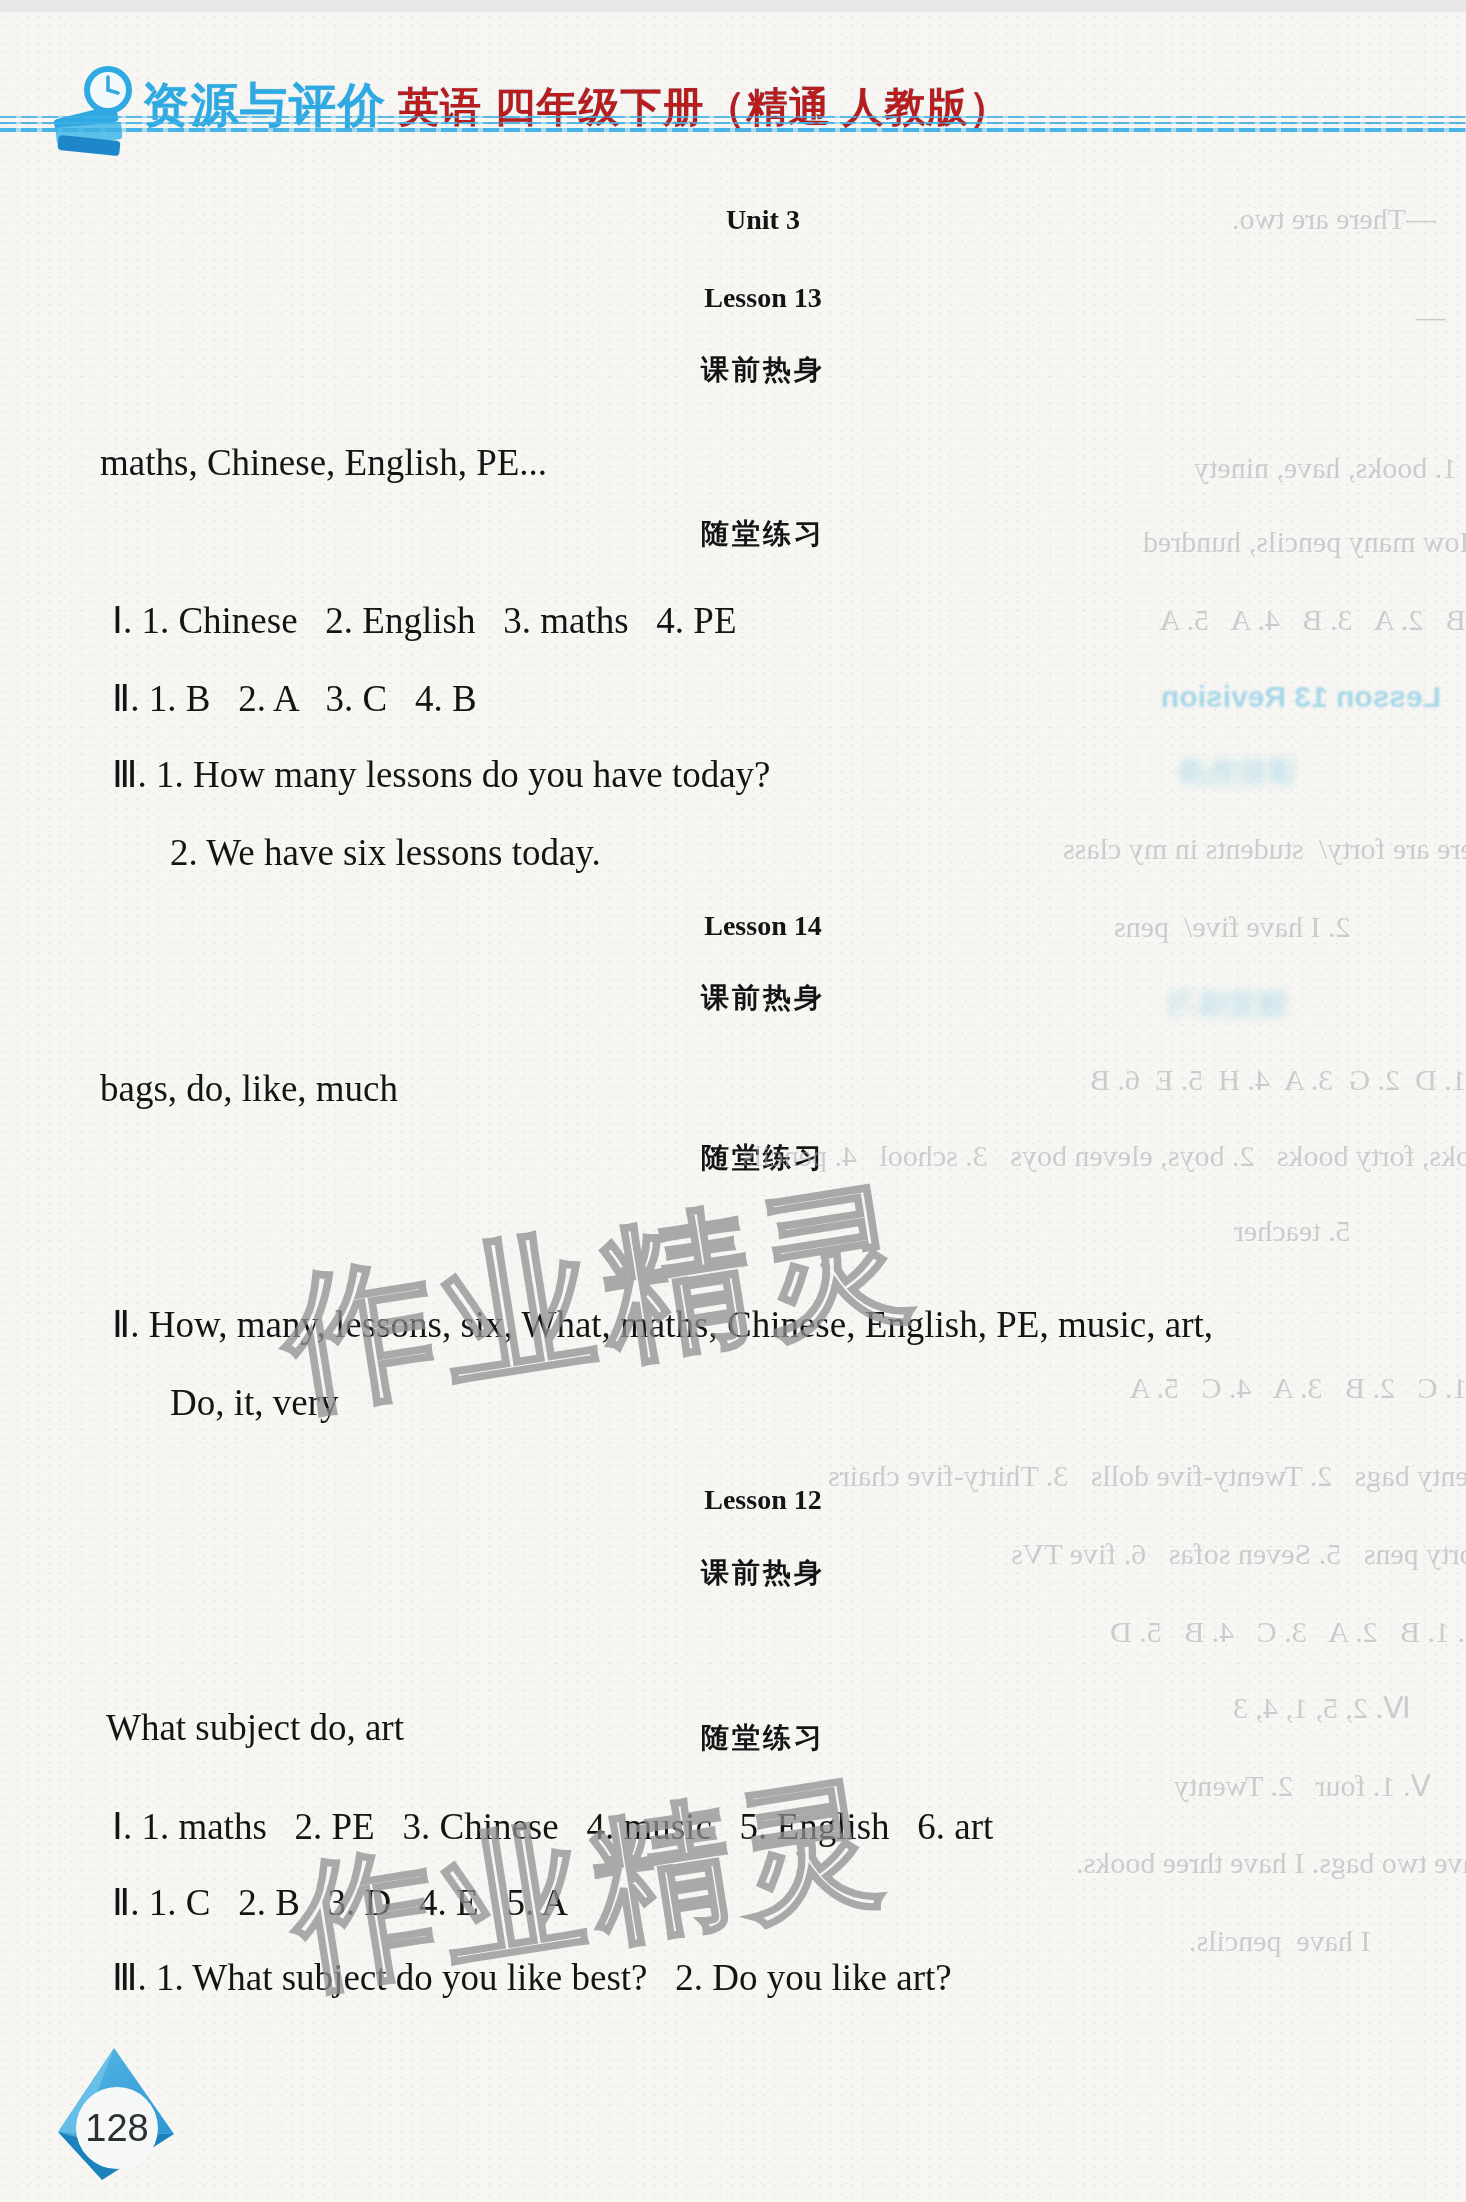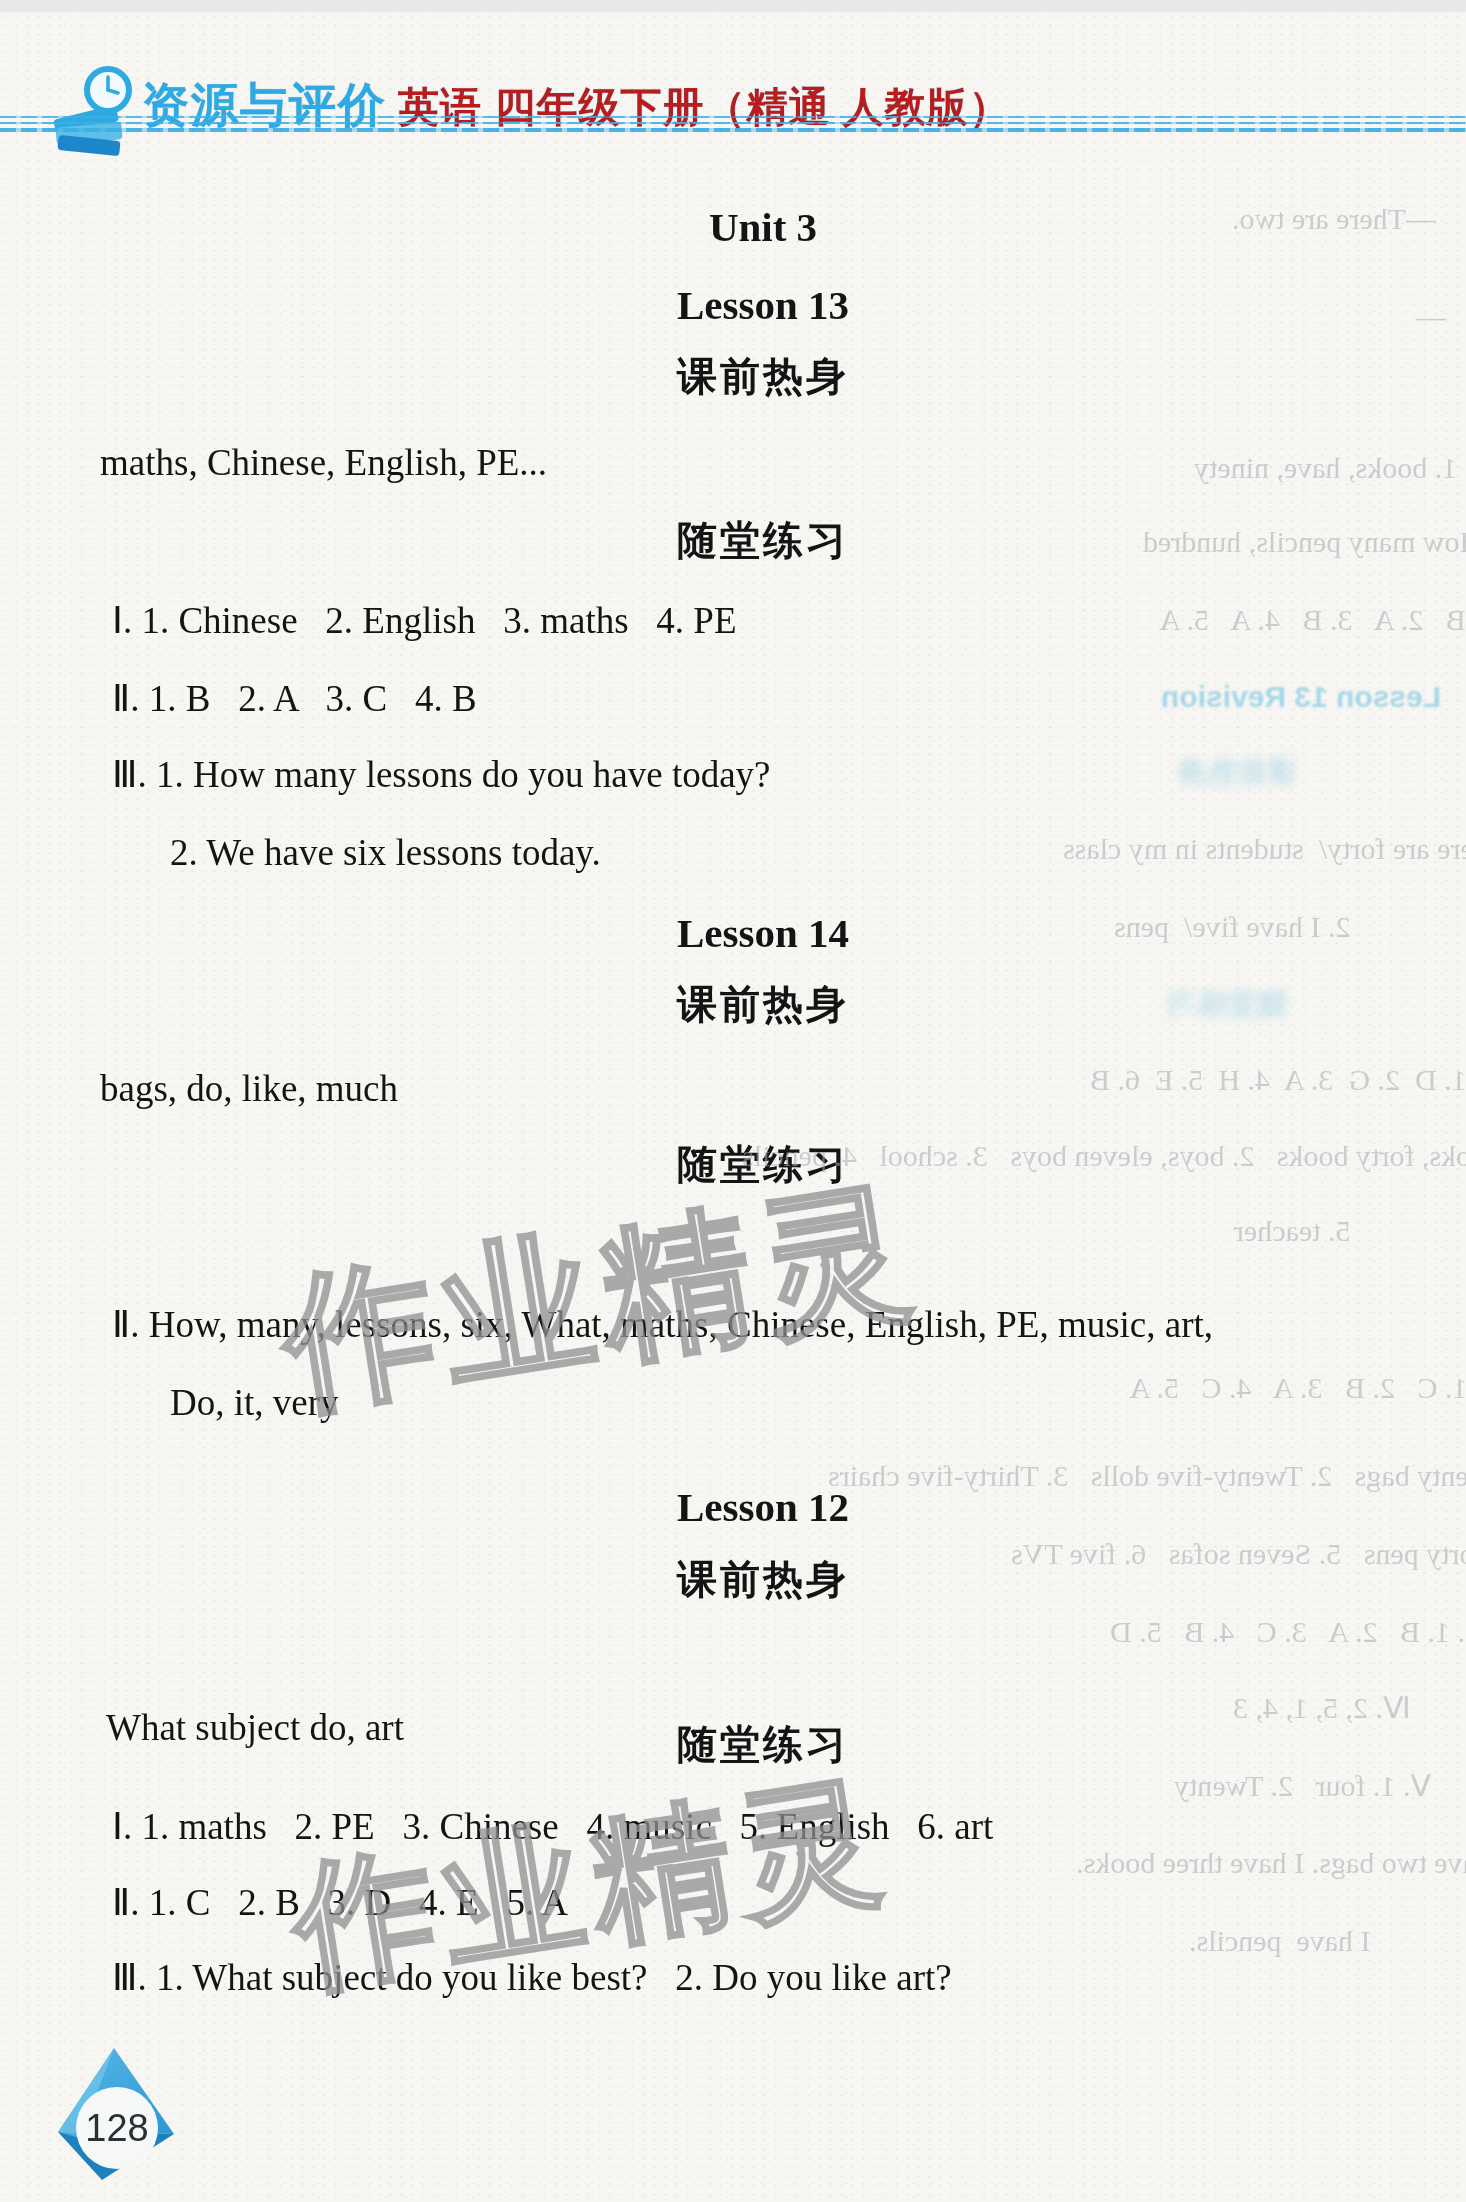"Unit 3" .c { font-size: 41px -> 28px }
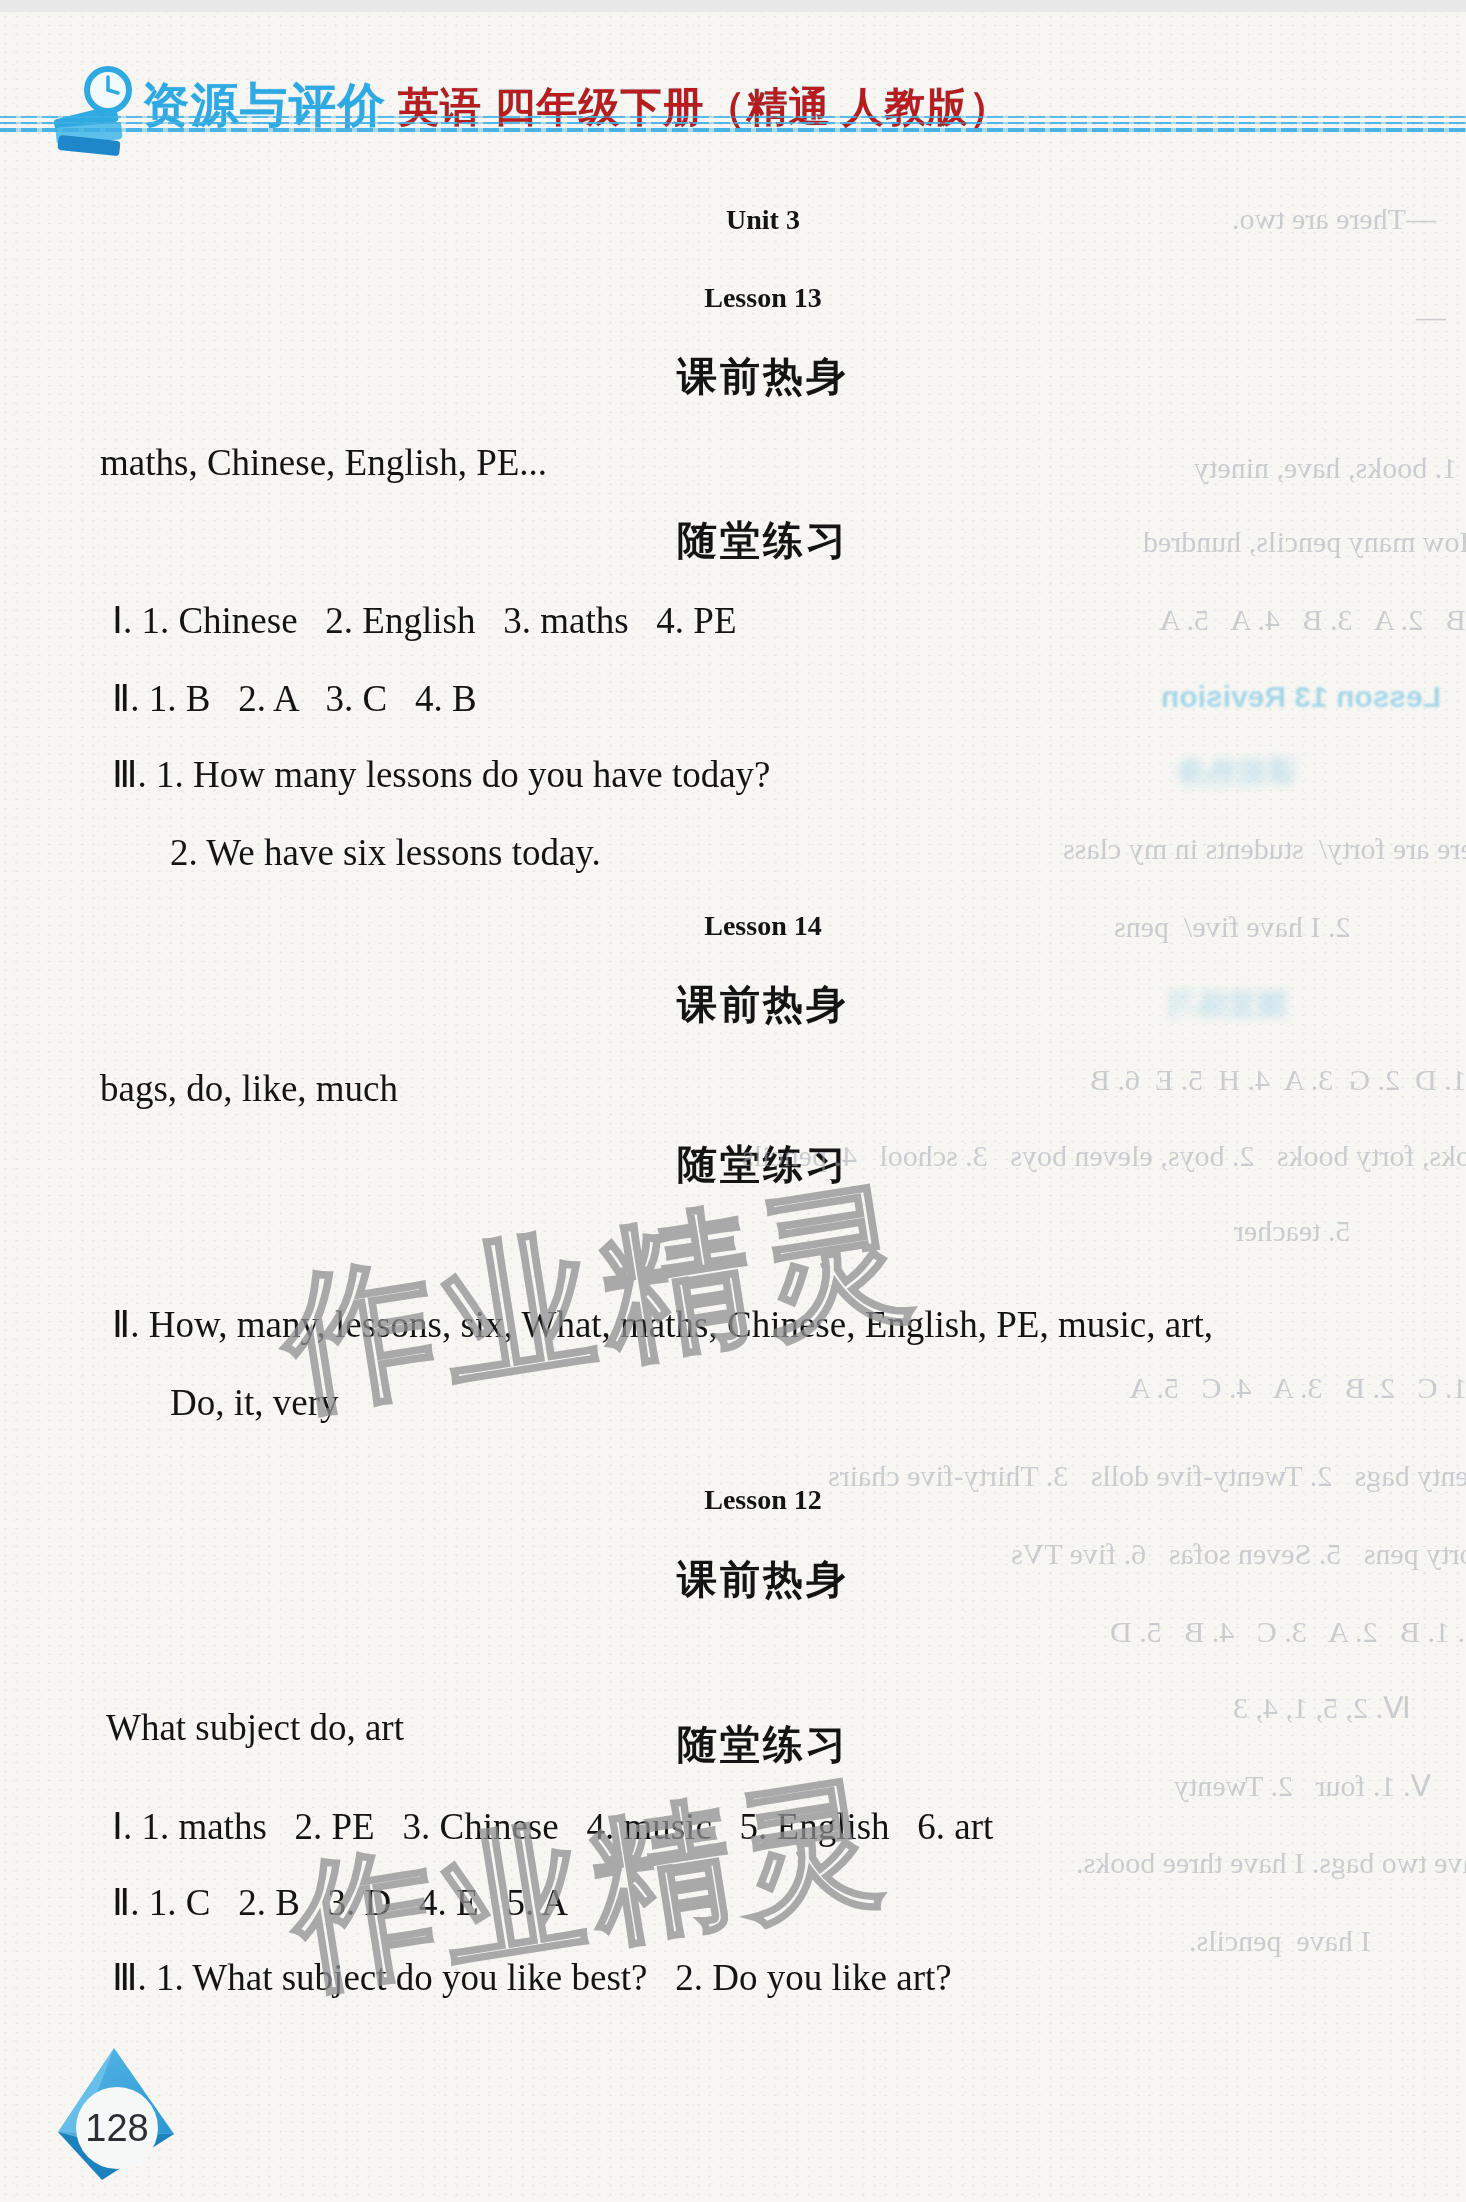"课前热身" .cjk { font-size: 40px -> 28px }
